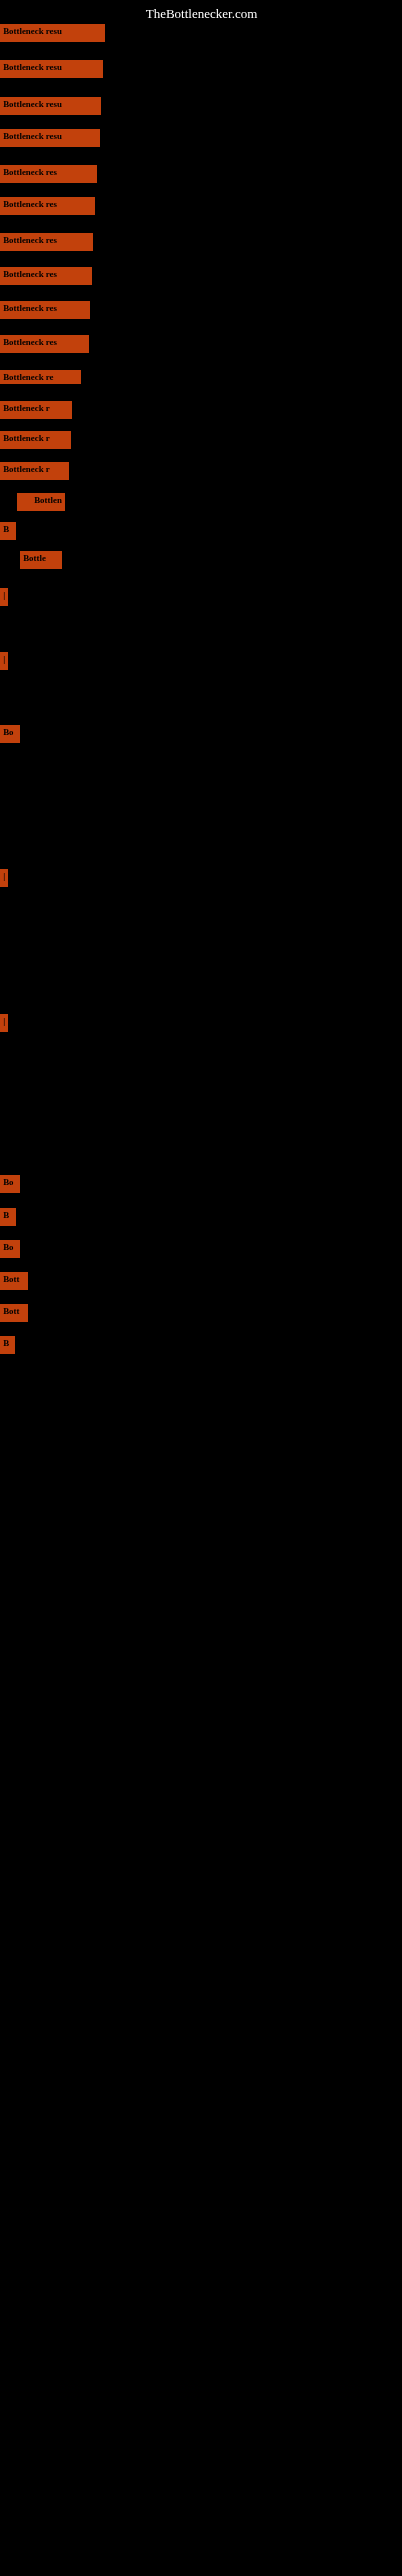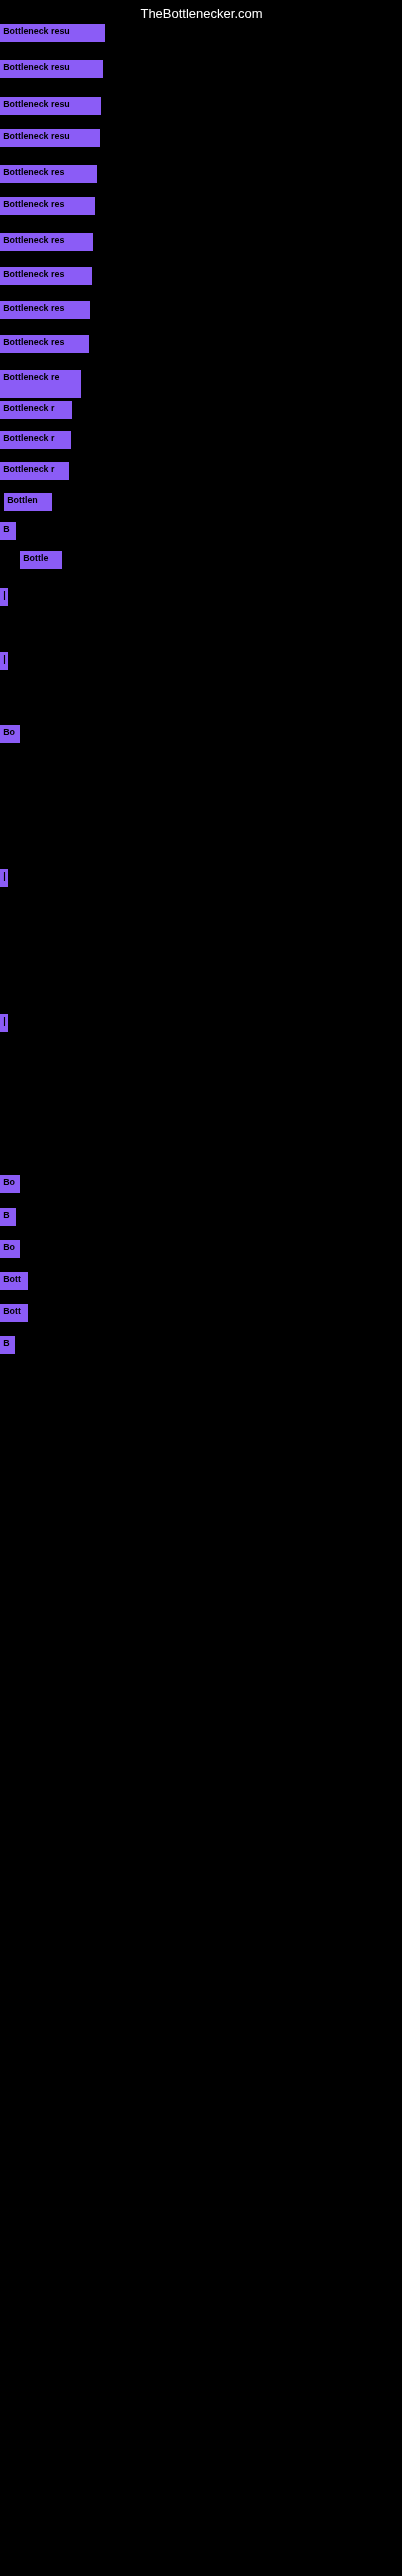"TheBottlenecker.com" * { font-family: none -> Liberation Serif, serif }
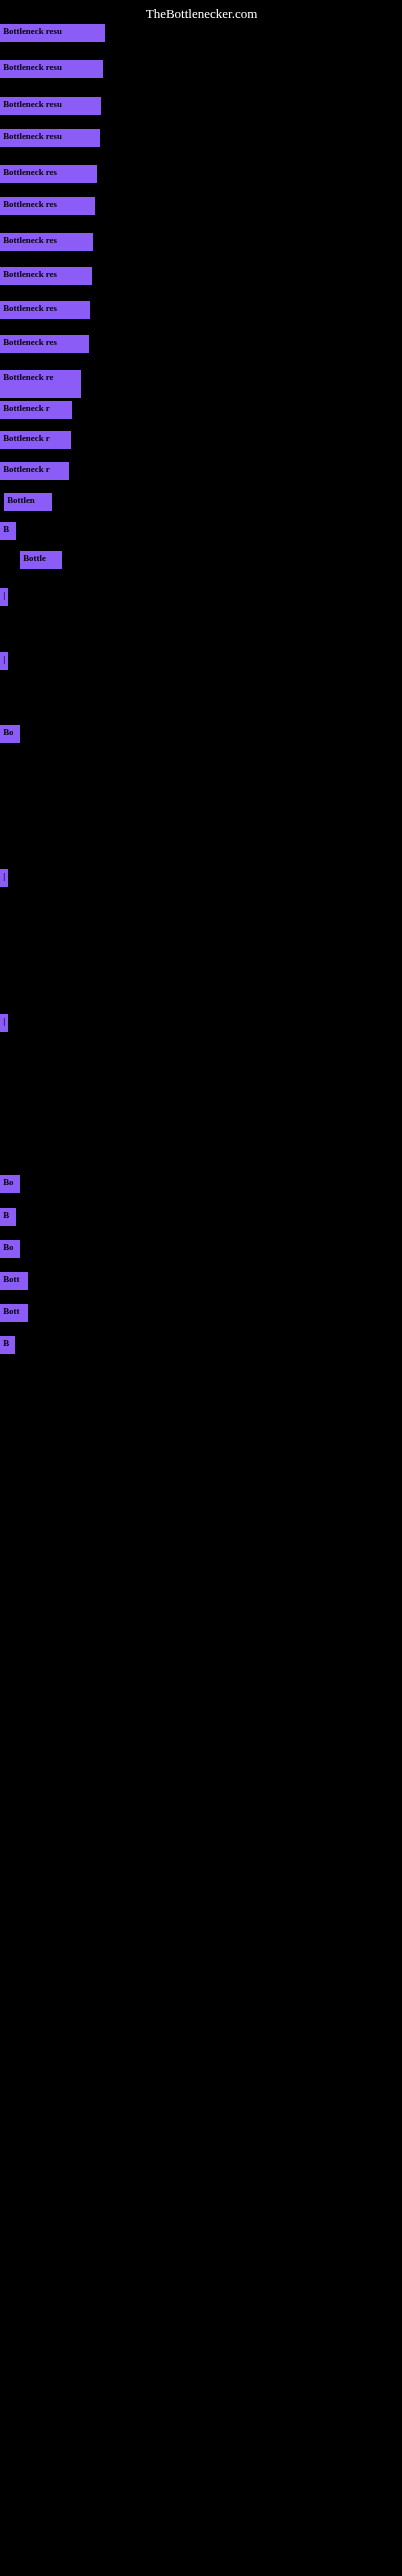"Bottleneck resu" .bottleneck-item { background-color: #8b5cf6 -> #c2410c }
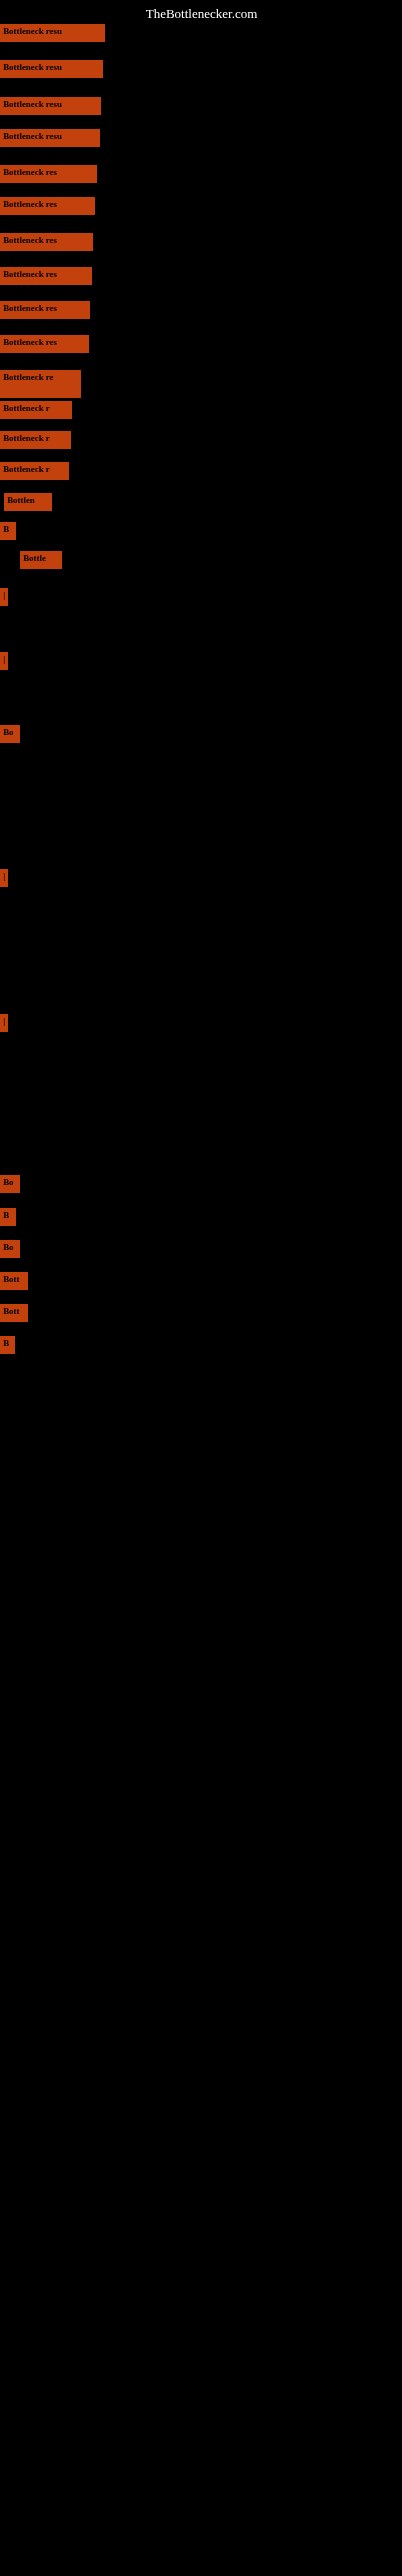"Bottleneck re" div.bottleneck-item { height: 28px -> 14px }
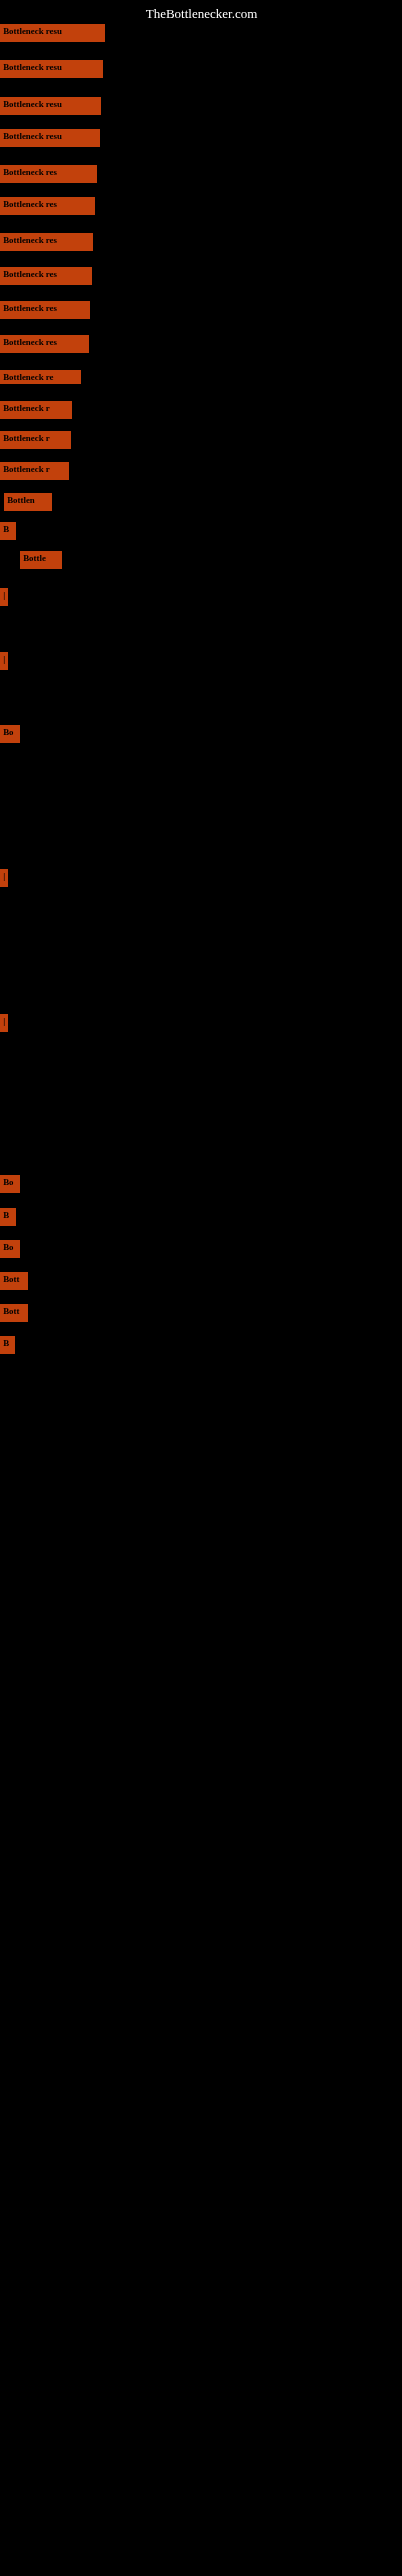"Bottlen" div.bottleneck-item { left: 4px -> 17px; text-align: none -> right }
